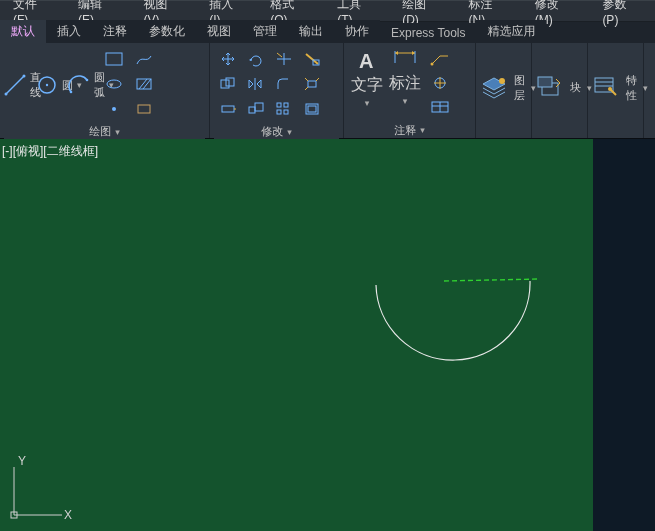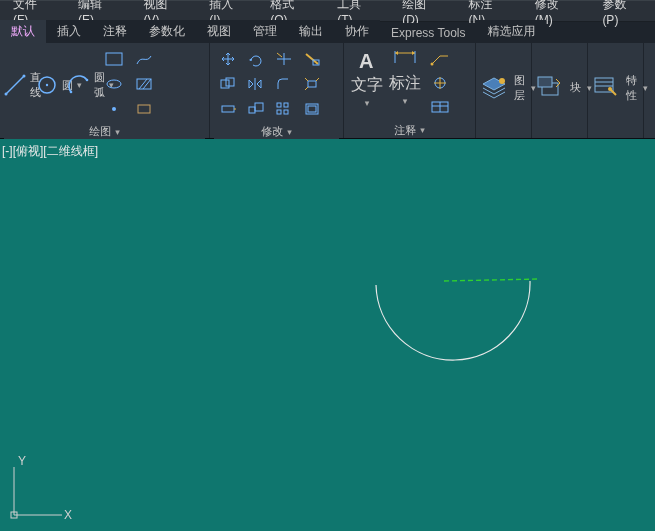"[-][俯视][二维线框]" .canvas { background: #0f766e -> #14532d; width: 655px -> 593px }
